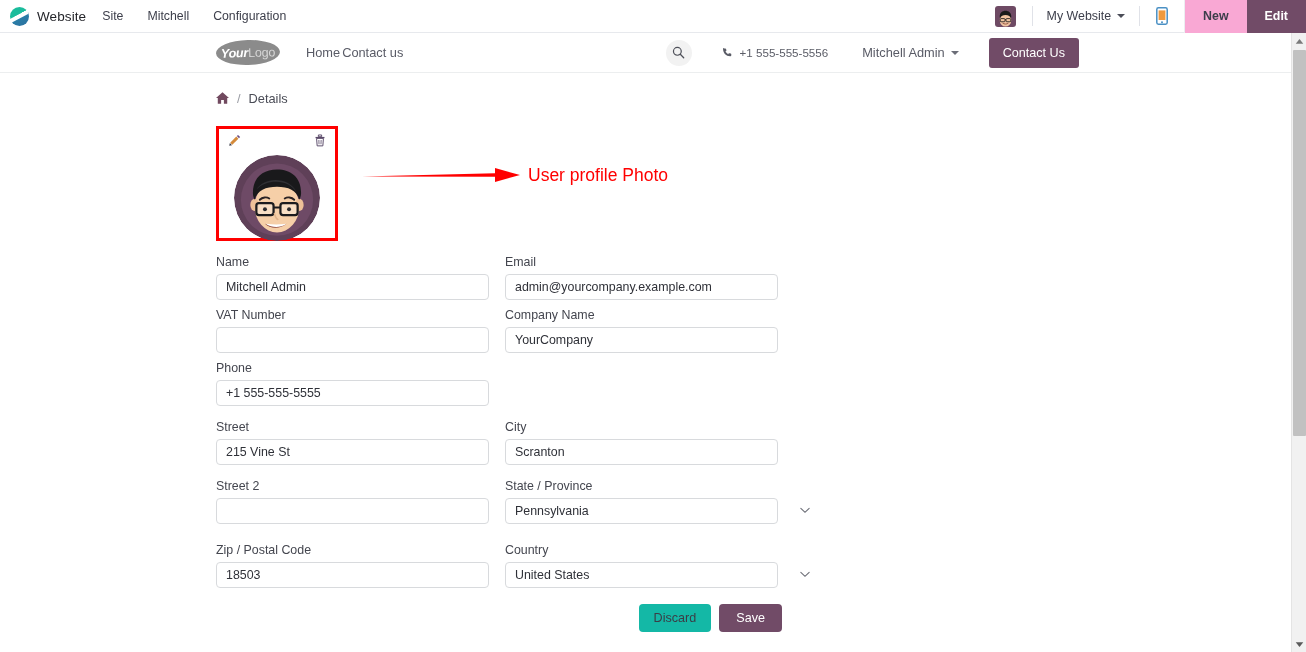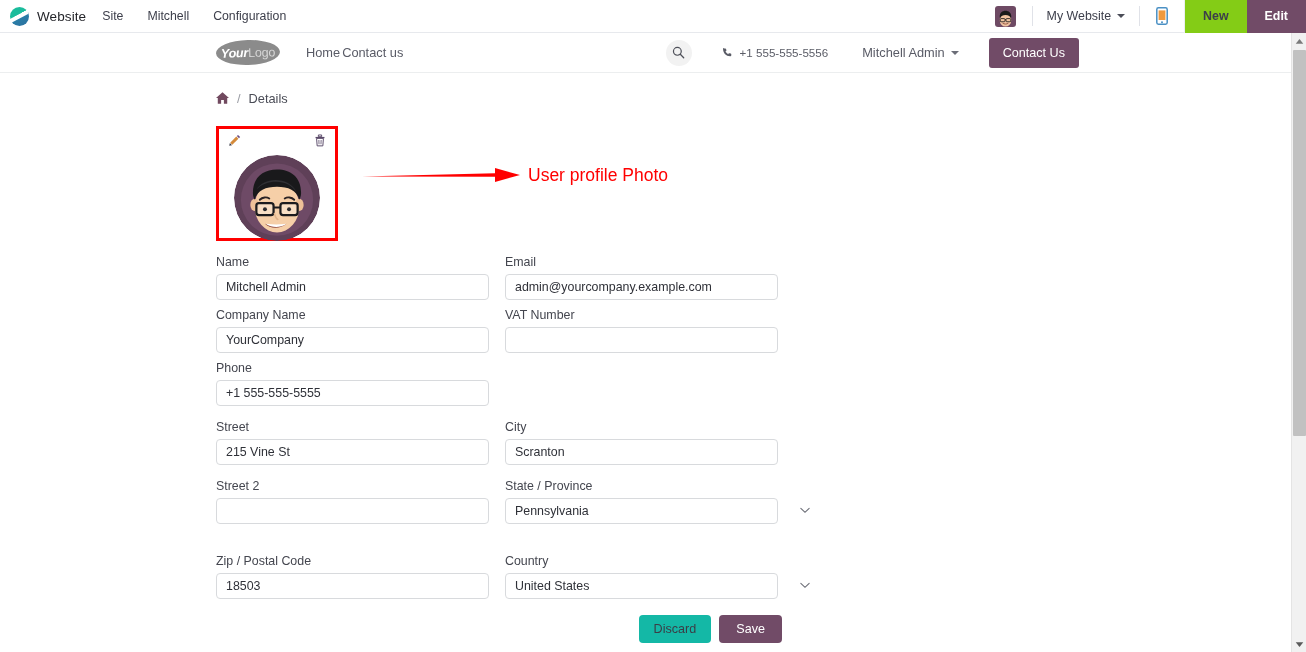"New" .btn-new { background: #84cc16 -> #f9a8d4 }
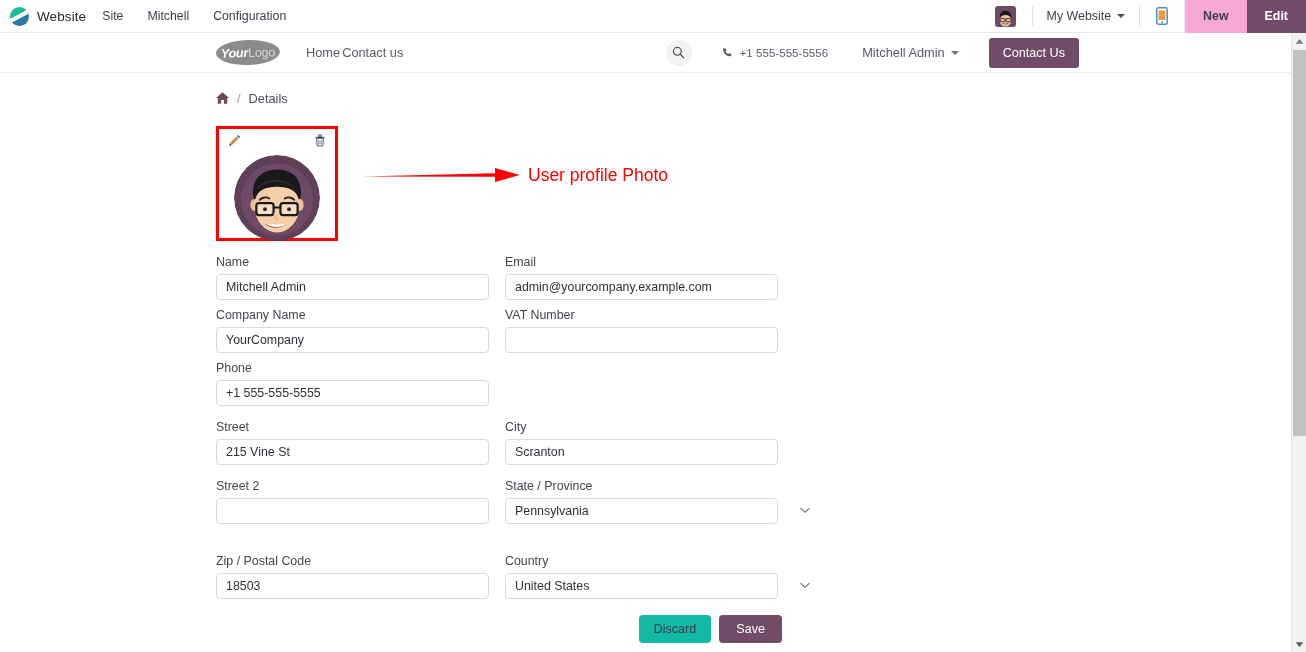"Company Name" div.col { order: before "VAT Number" -> after "VAT Number" }
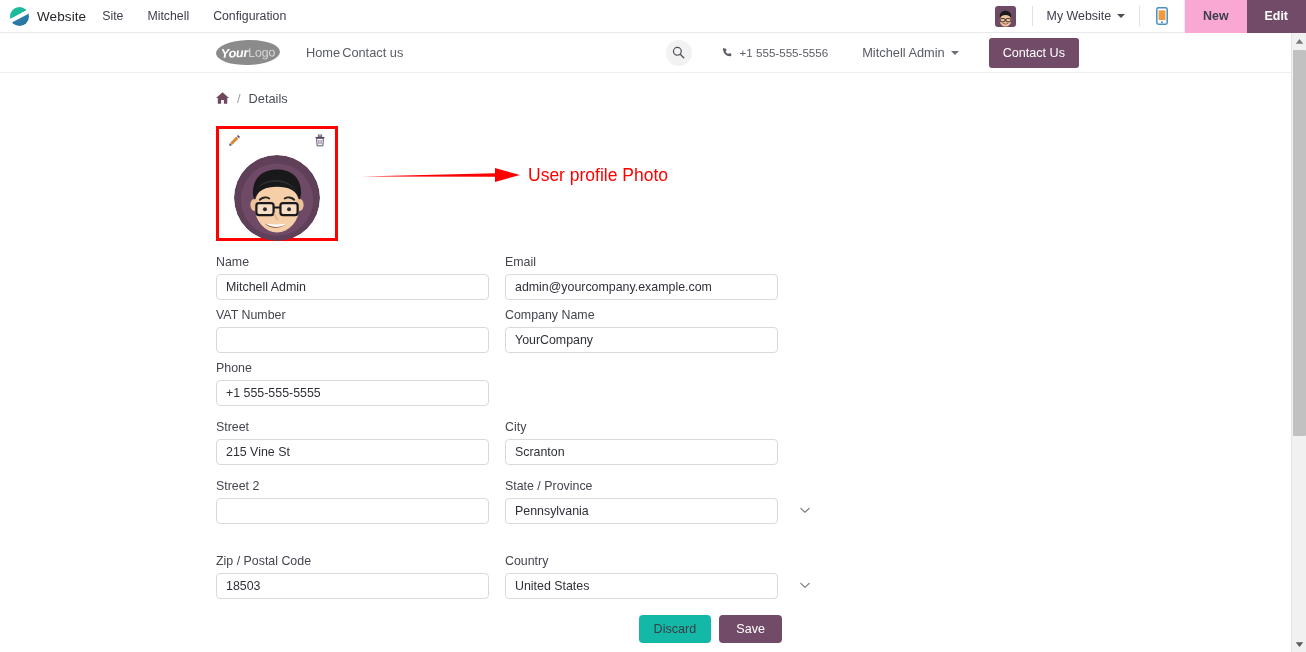"Zip / Postal Code" div.row { margin-top: 30px -> 19px }
